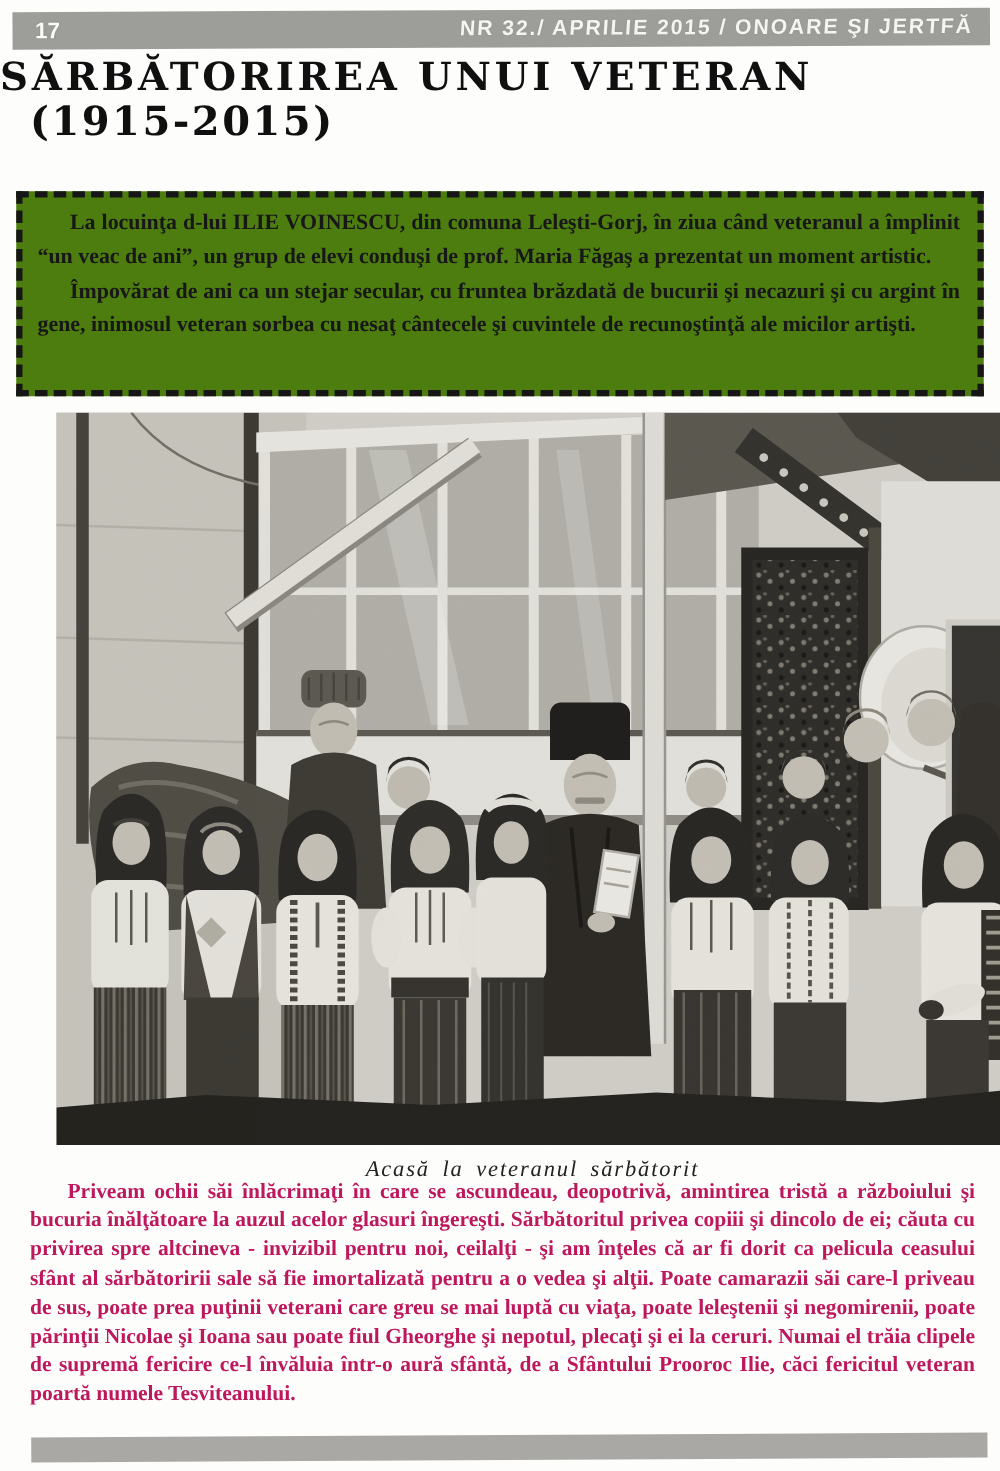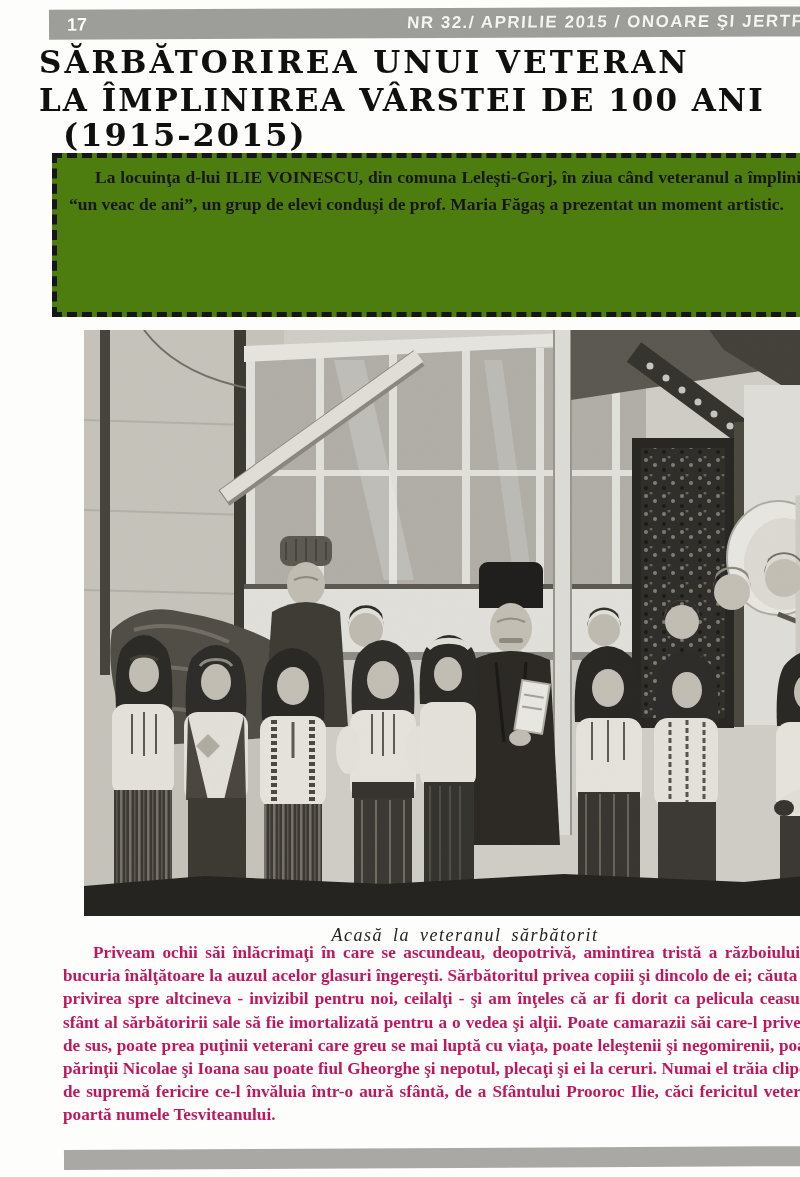"17" .page { margin-left: 39px -> none }
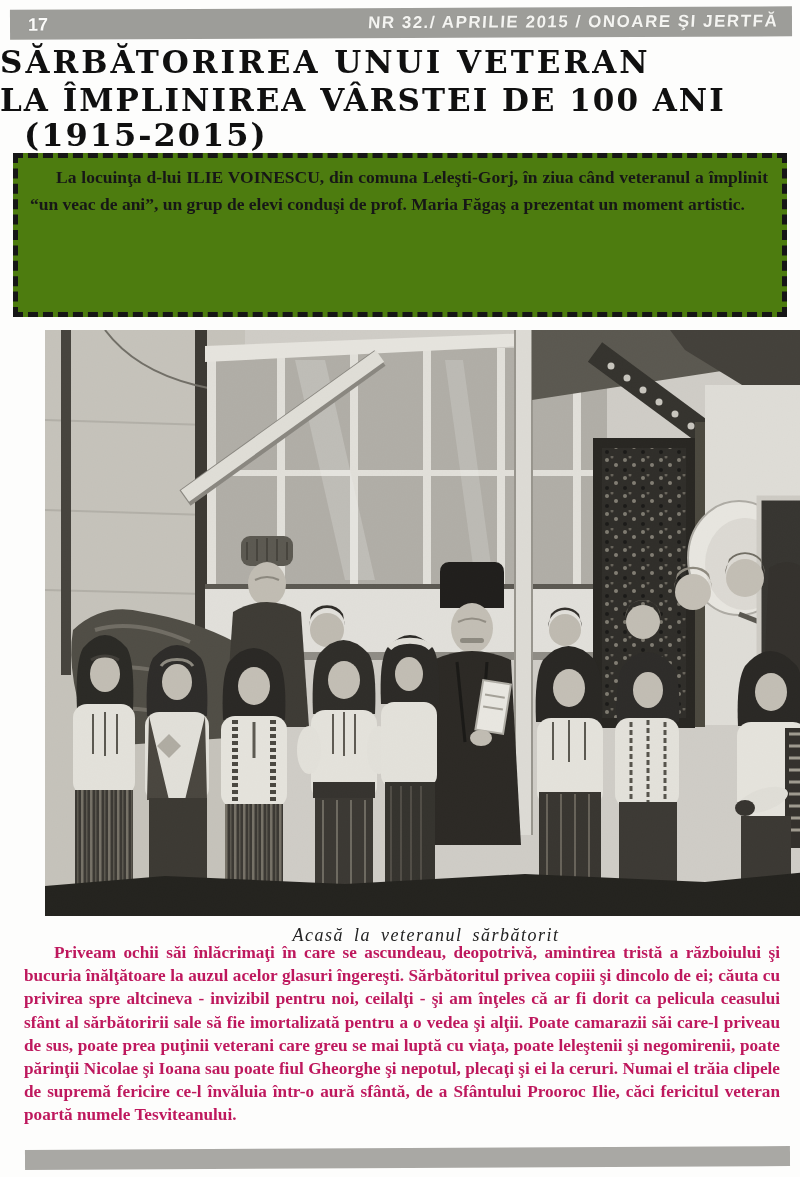"LA ÎMPLINIREA VÂRSTEI DE 100" span.t2 { html: <span>LA ÎMPLINIREA VÂRSTEI DE 100 ANI</span> -> none }
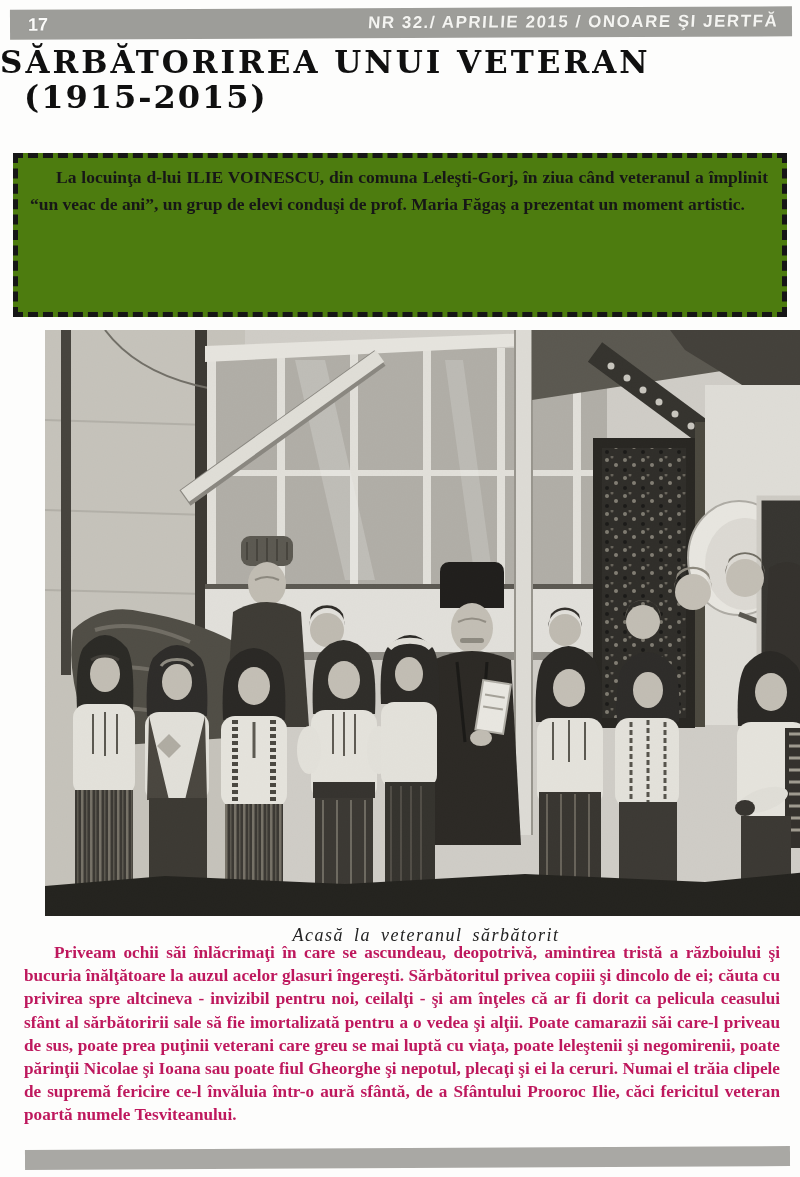"Împovărat de ani ca un" p { html: none -> <p>Împovărat de ani ca un stejar secular, cu fruntea brăzdată de bucurii şi necazuri şi cu argint în gene, inimosul veteran sorbea cu nesaţ cântecele şi cuvintele de recunoştinţă ale micilor artişti.</p> }
